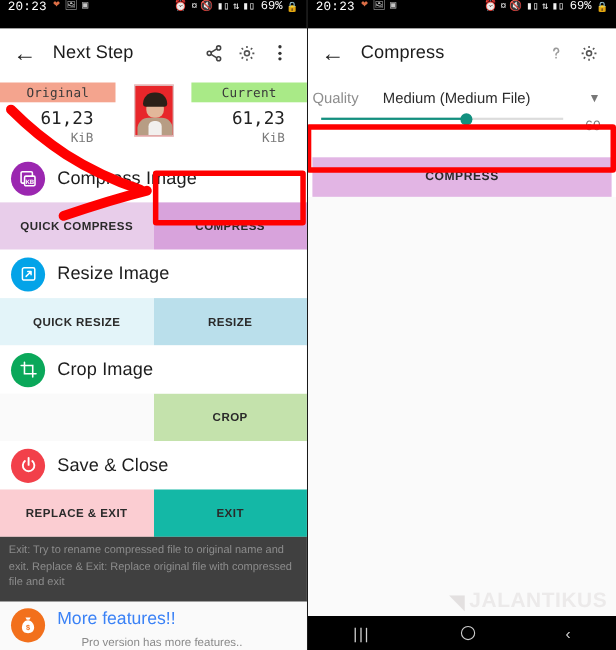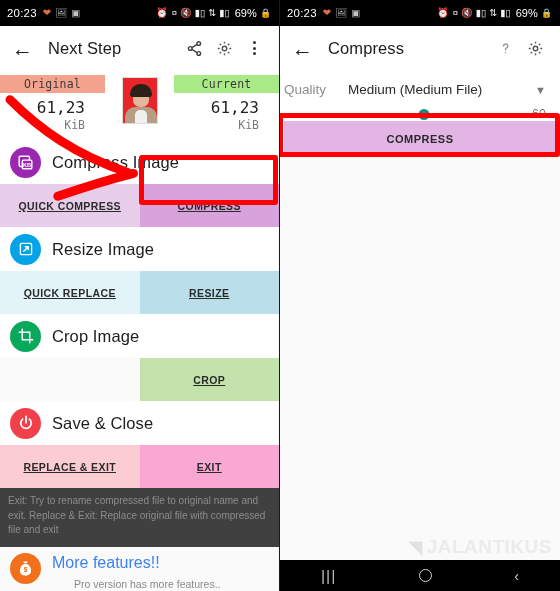"20:23" .statusbar { align-items: center -> flex-start; font-family: none -> Liberation Mono, monospace }
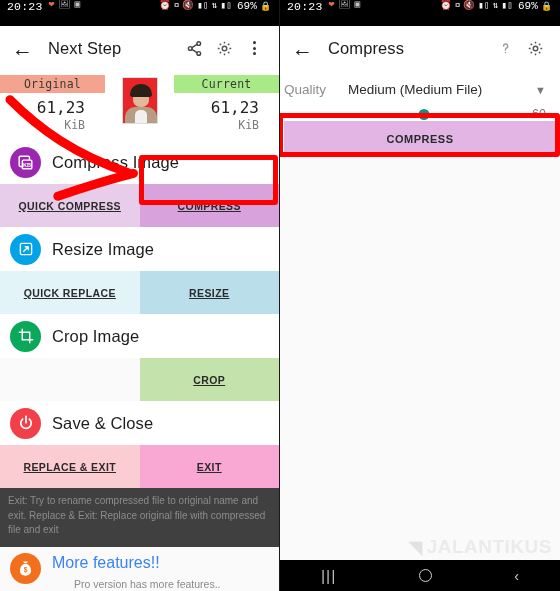"60" .slider-row { align-items: center -> none; padding: 6px 14px 0 12px -> 6px 14px 22px 12px }
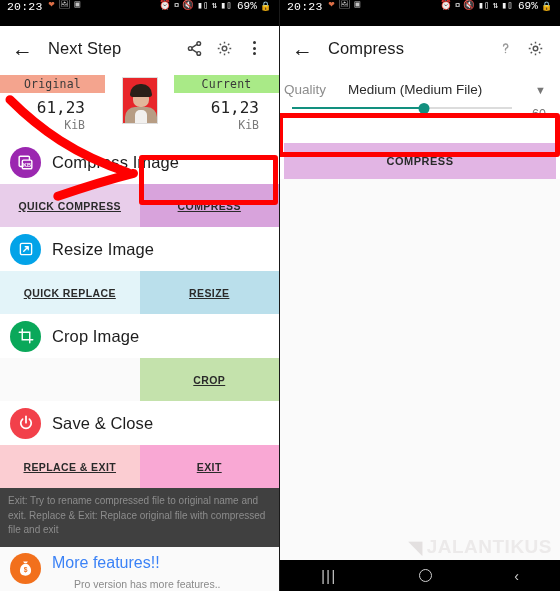"QUICK COMPRESS" .abtn { text-decoration: underline -> none }
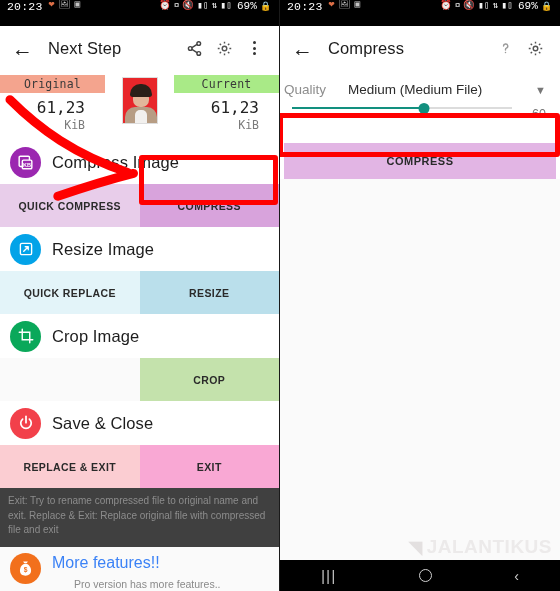"QUICK REPLACE" div.abtn { text: REPLACE -> RESIZE }
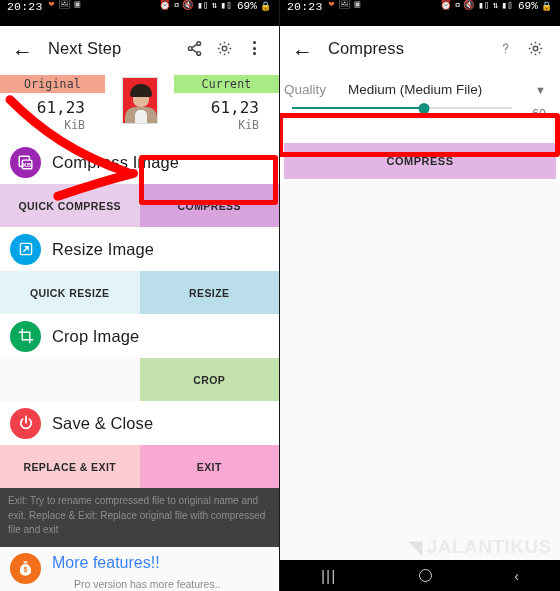"EXIT" div.abtn { background: #f9a8d4 -> #14b8a6 }
